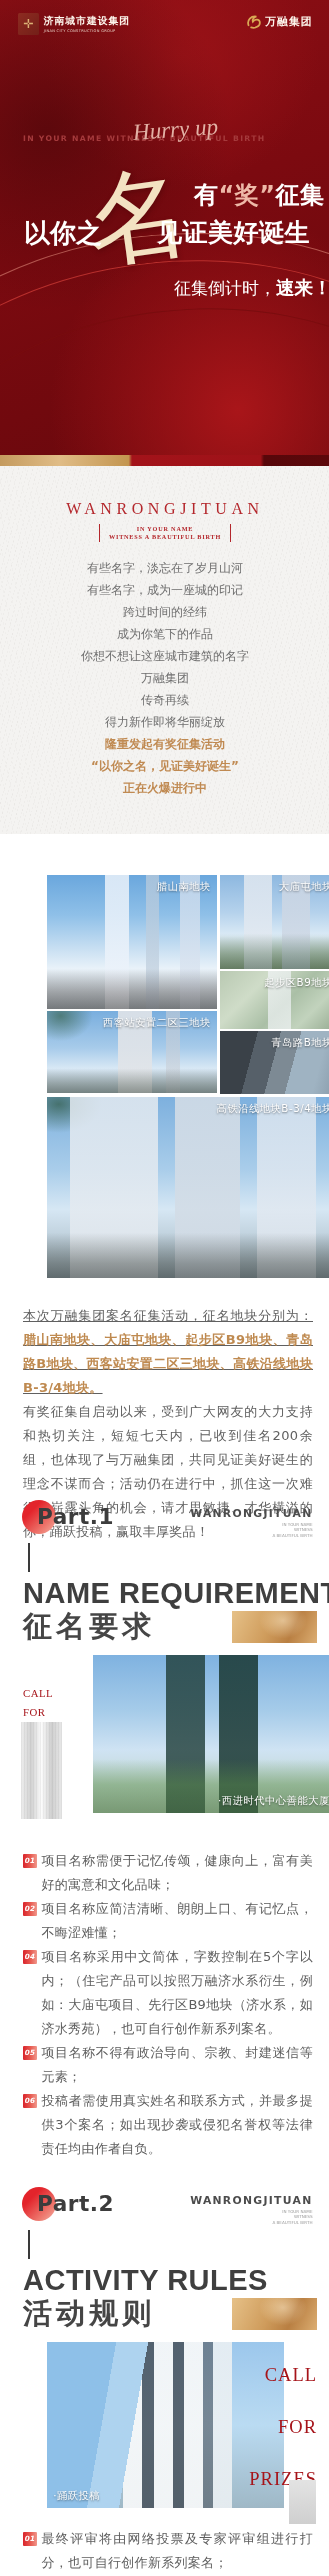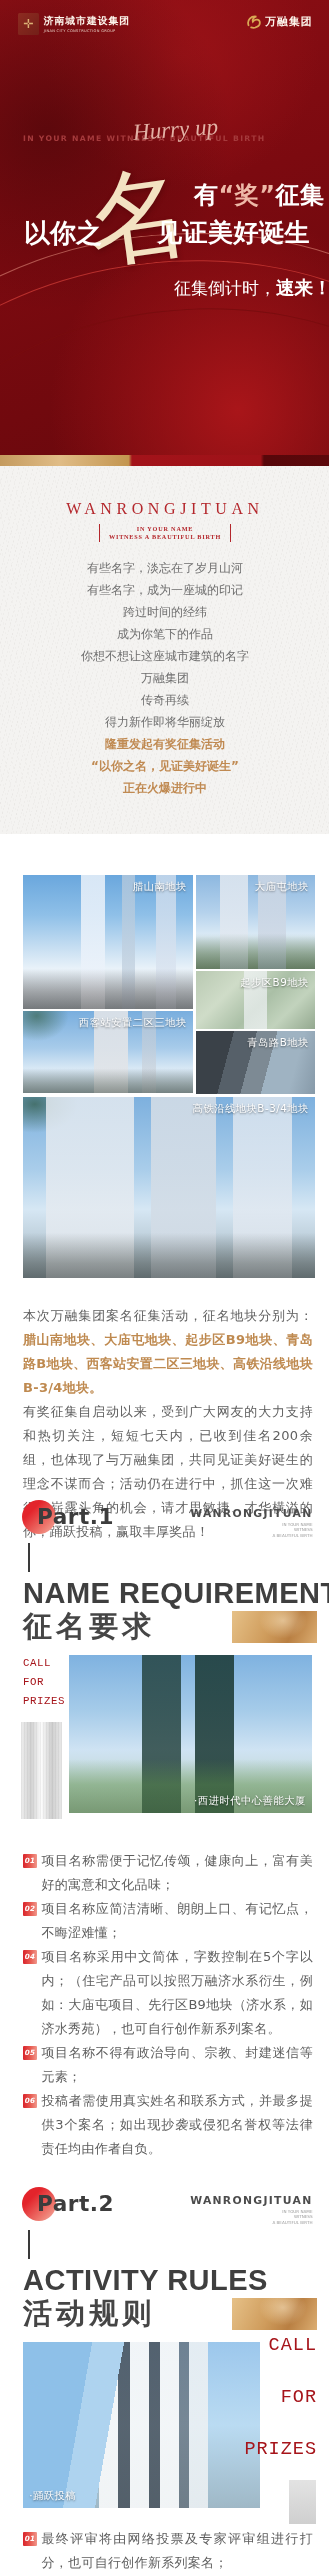"腊山南地块" .ph { margin-left: none -> 24px }
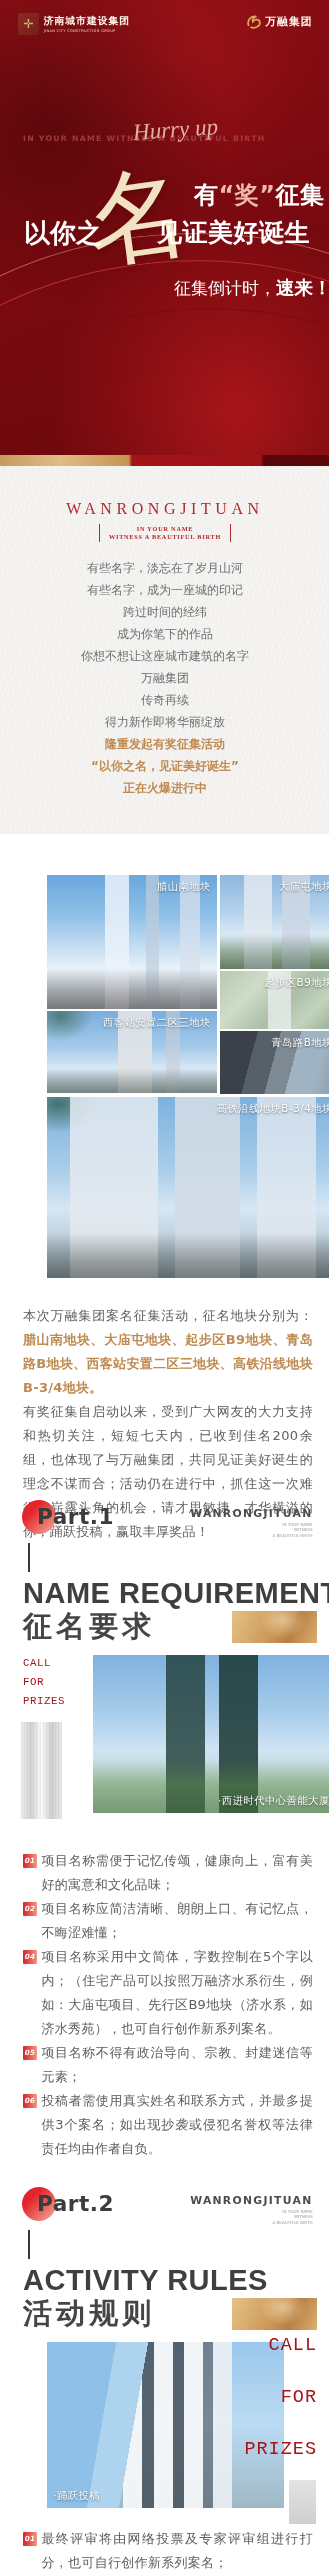"本次万融集团案名征集活动，征名地块分别为：腊山南地块、大庙屯地块、起步区B9地块" p { text-decoration: none -> underline }
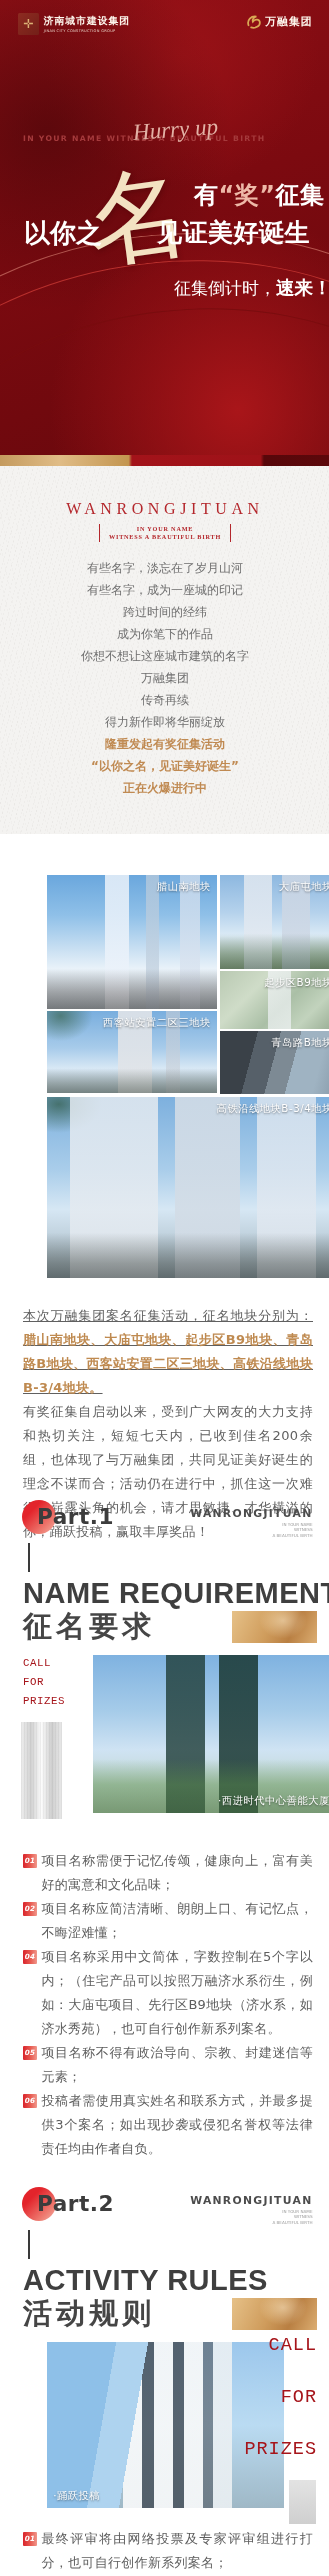"CALL" .sidewords { font-family: Liberation Mono, monospace -> Liberation Serif, serif; margin-top: none -> 30px }
